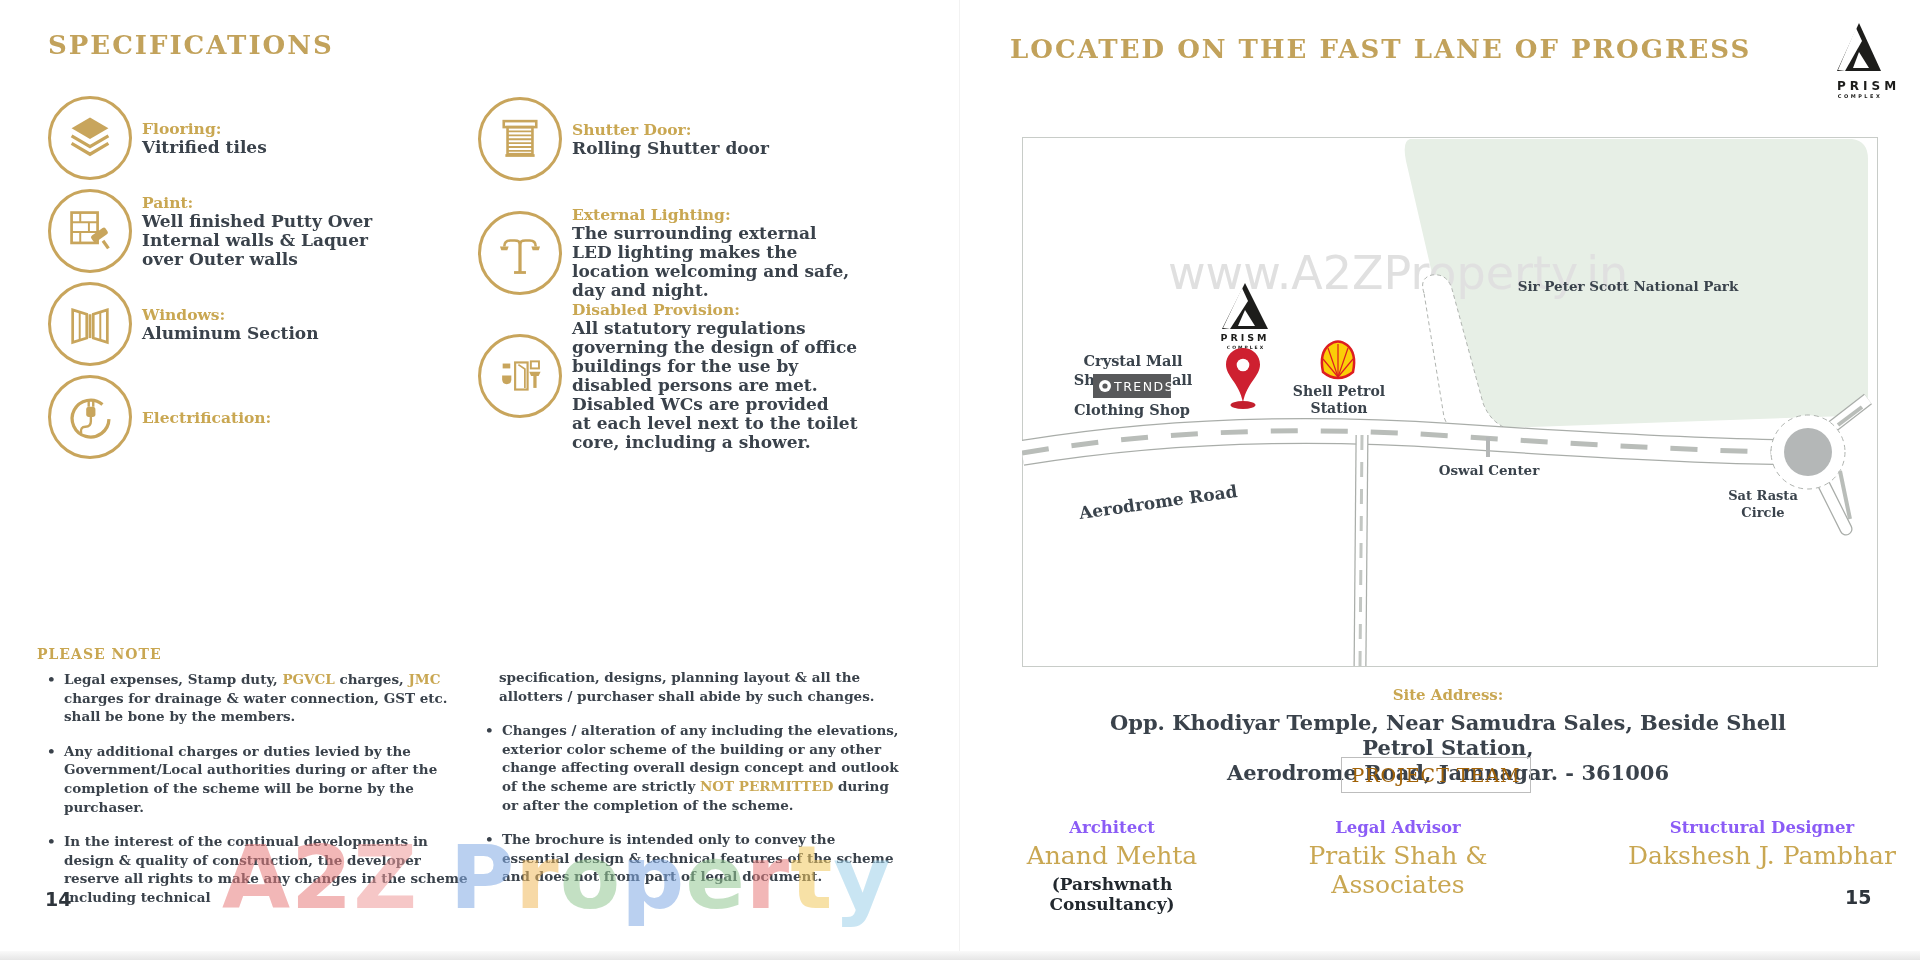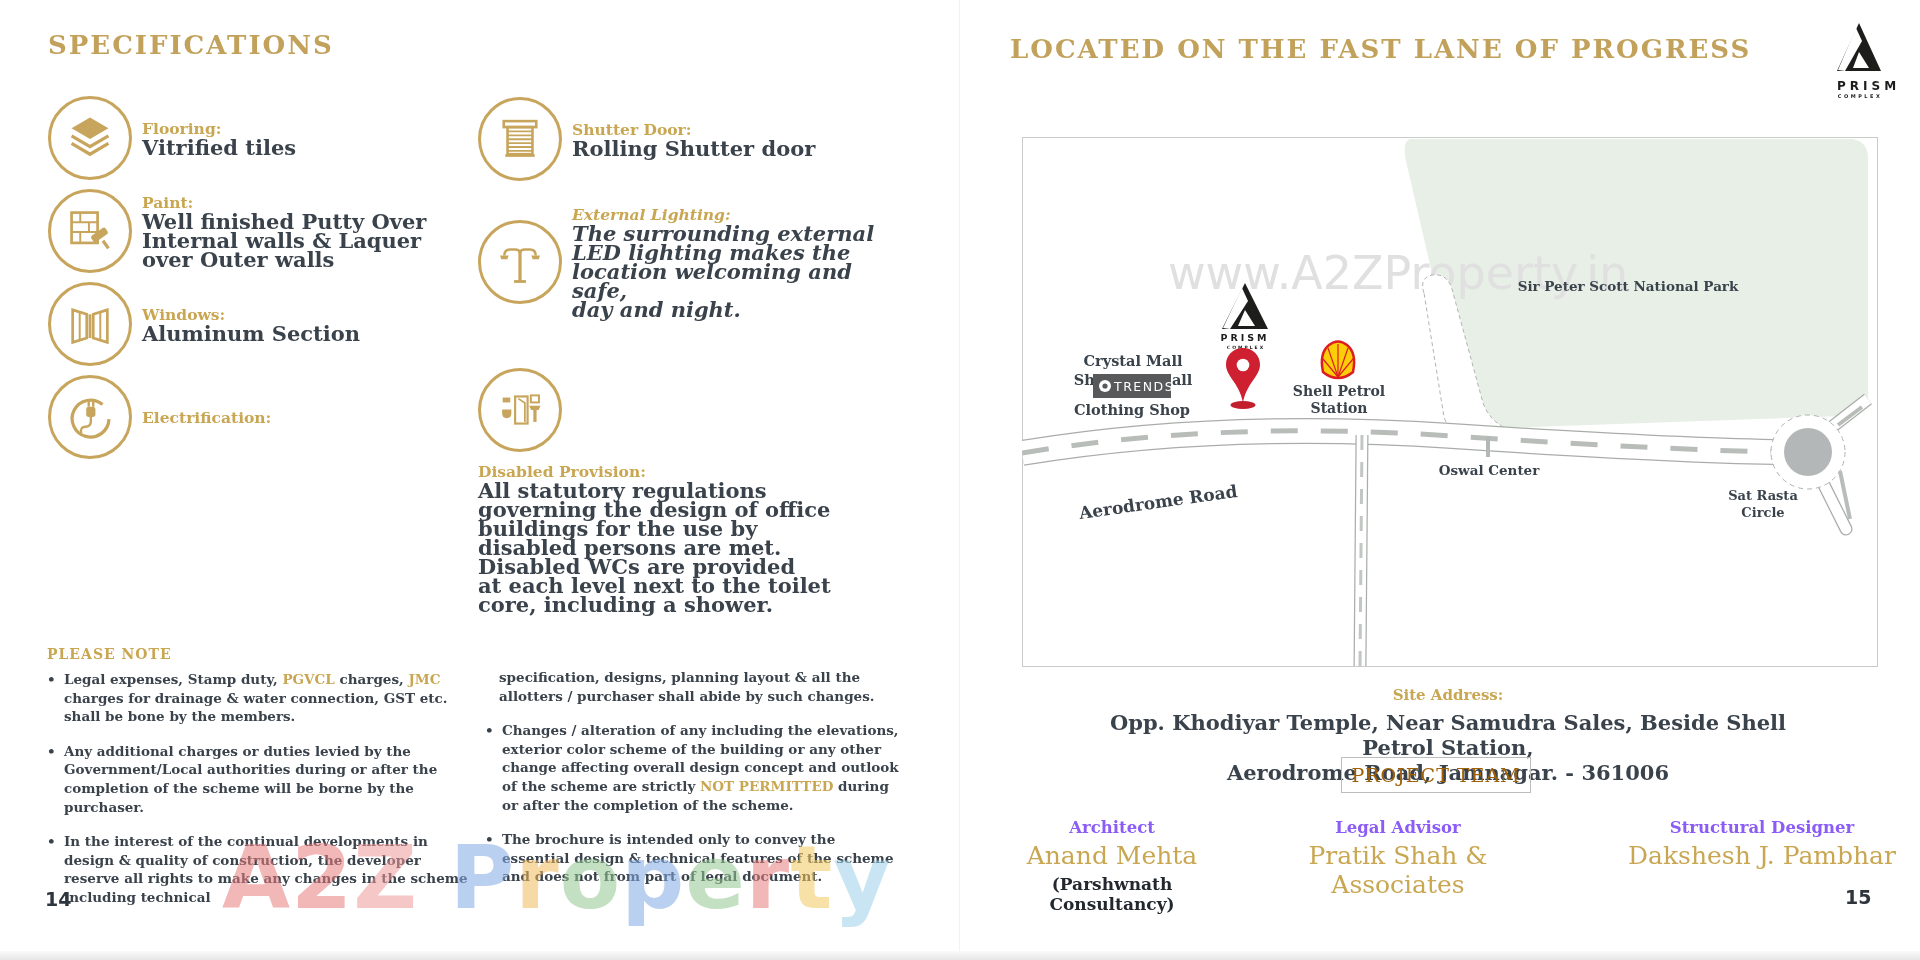"Vitrified tiles" .spec-body { font-size: 21px -> 17px }
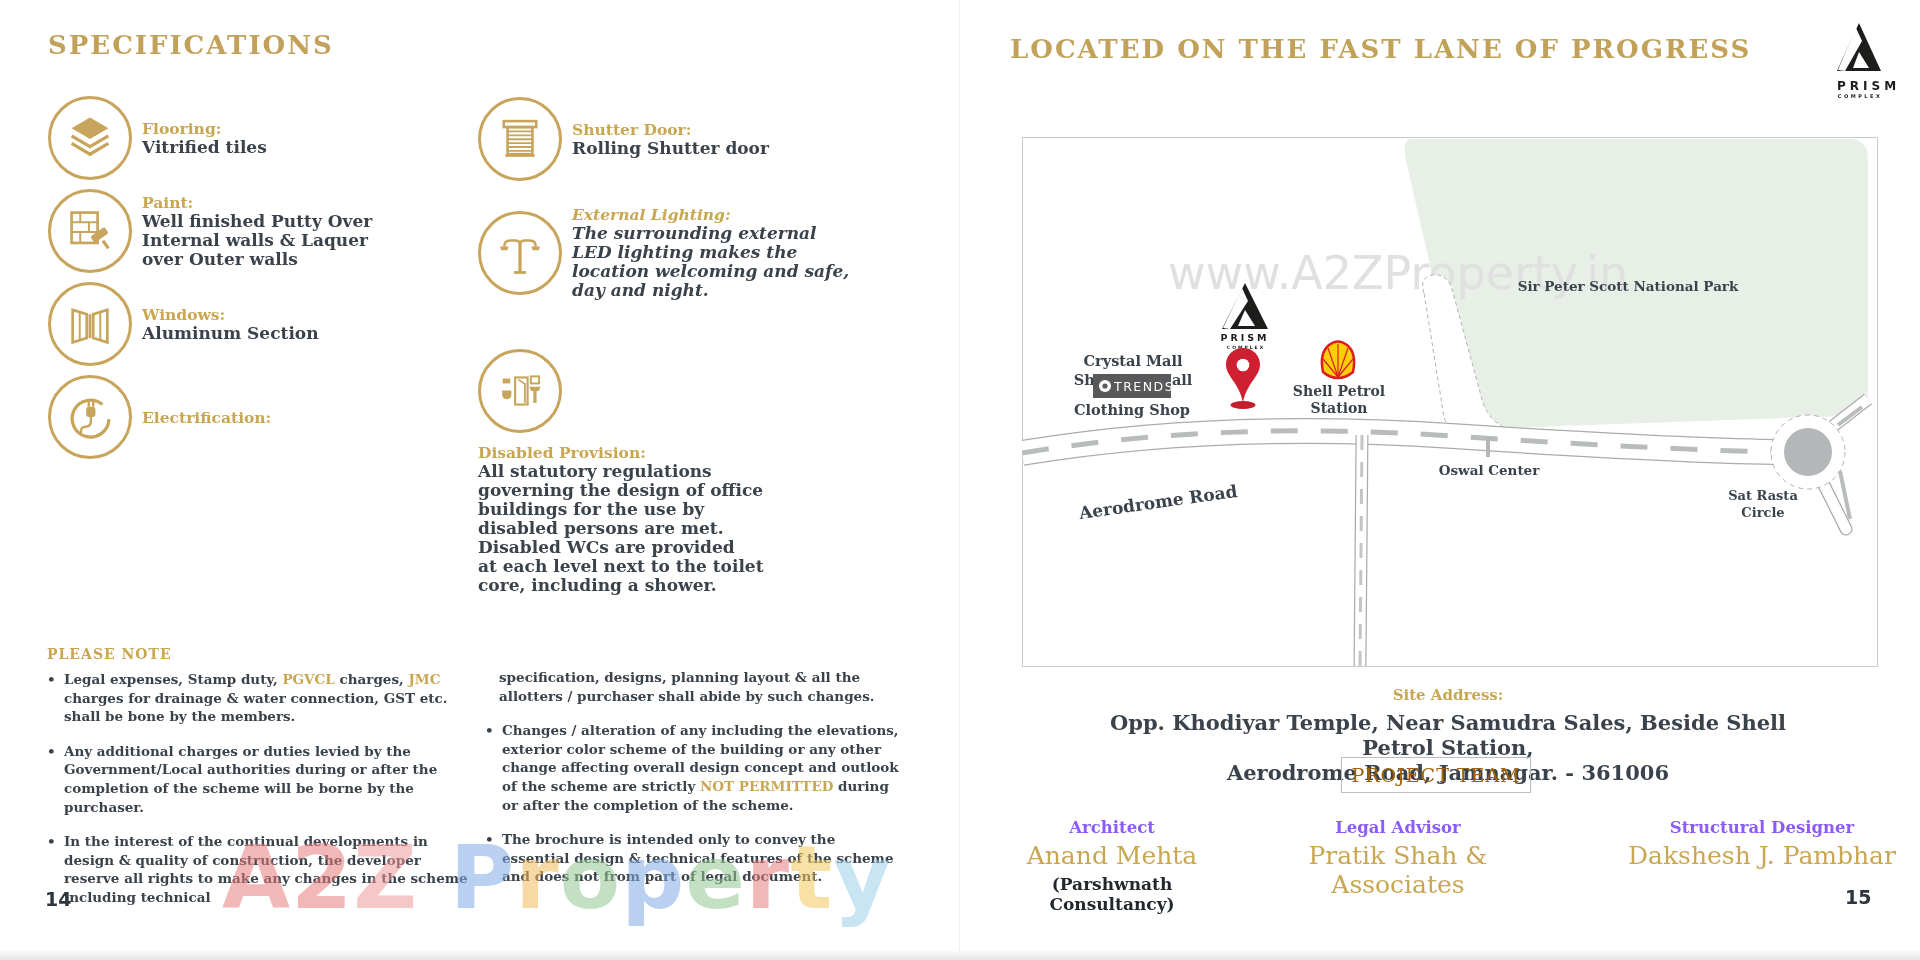"External Lighting:" div.spec-row { font-style: italic -> none; margin-bottom: 49px -> none }
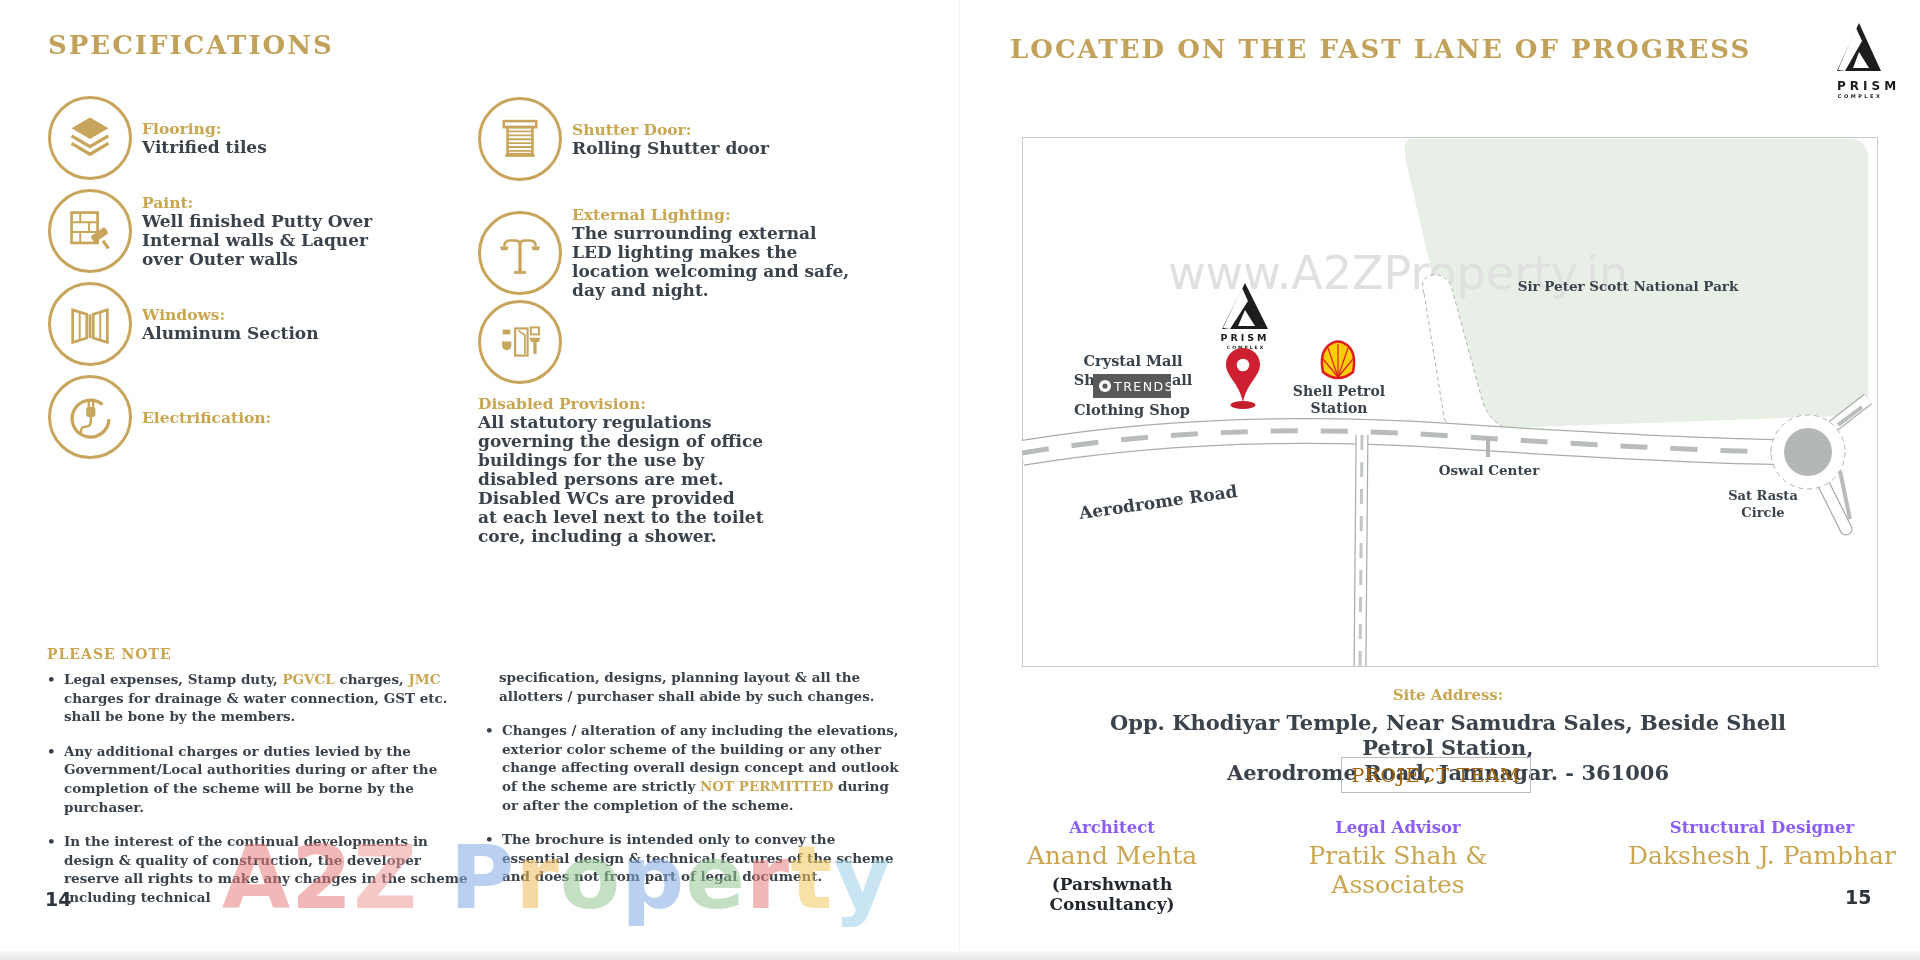"Disabled Provision:" .spec-row.align-top { align-items: flex-start -> center; flex-direction: column -> none }
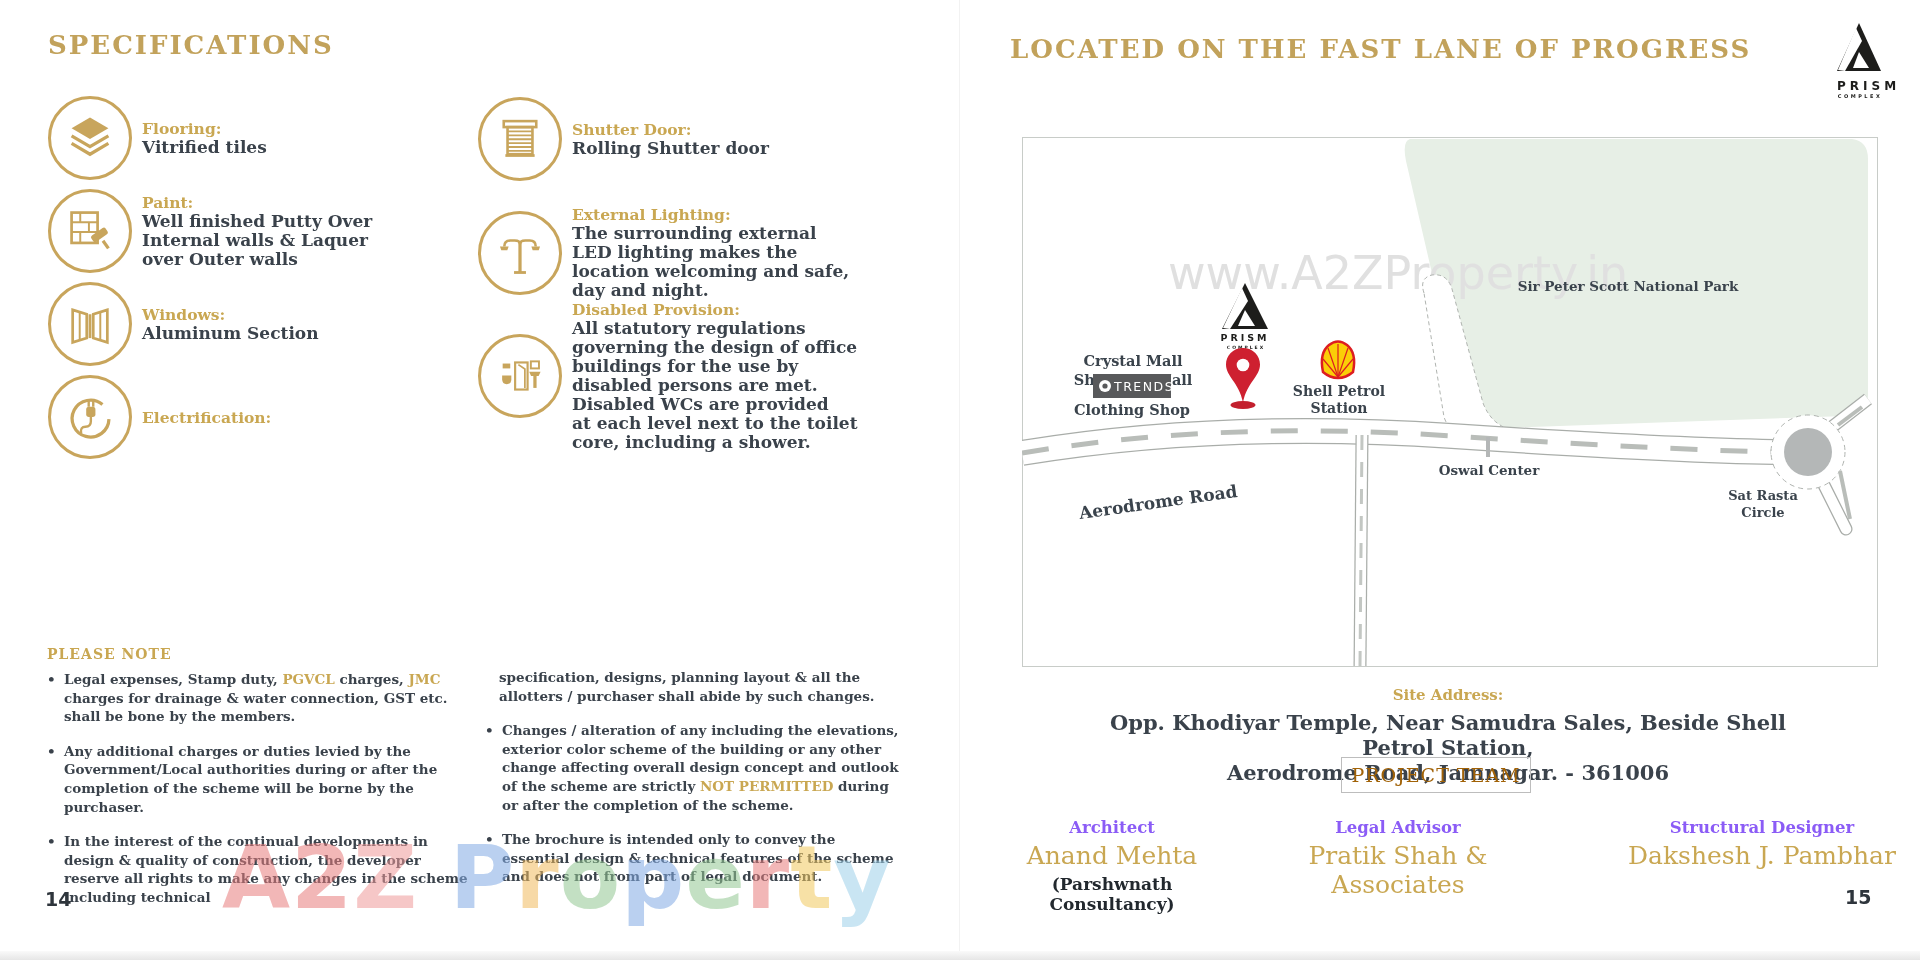"PLEASE NOTE" div.abs { left: 47px -> 37px }
